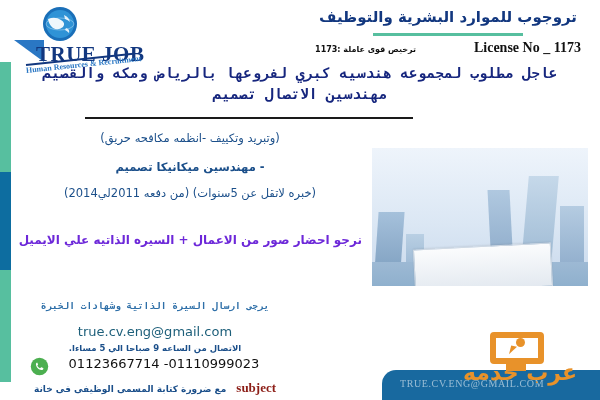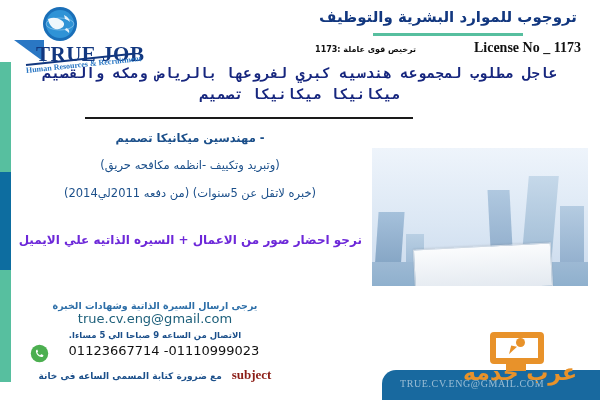"ميكانيكا ميكانيكا تصميم" div { text: ميكانيكا ميكانيكا -> مهندسين الاتصال }
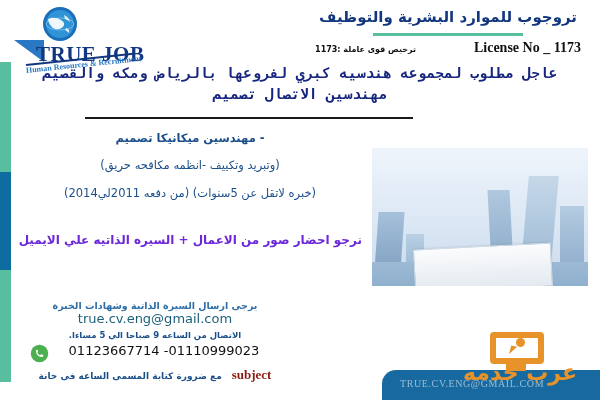"- مهندسين ميكانيكا تصميم" div.body-line { order: before "(وتبريد وتكييف -انظمه مكافحه حريق)" -> after "(وتبريد وتكييف -انظمه مكافحه حريق)" }
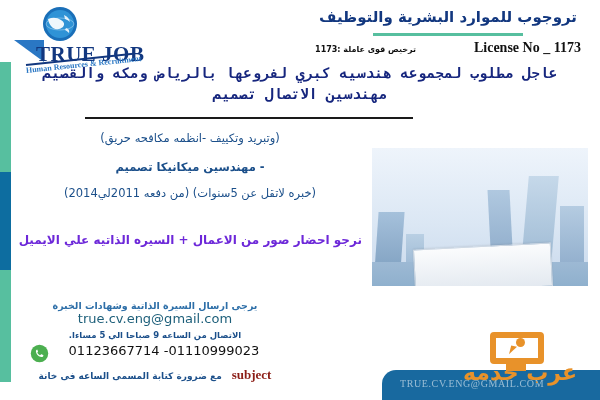"يرجى ارسال السيرة الذاتية وشهادات" .c-head { font-family: none -> Liberation Mono, monospace; margin-bottom: 0 -> 12px }
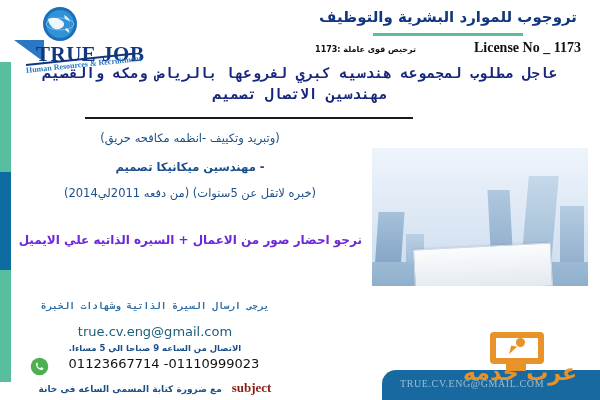"مع ضرورة كتابة المسمى الساعه" span.c-subject-ar { text: الساعه -> الوظيفى }
